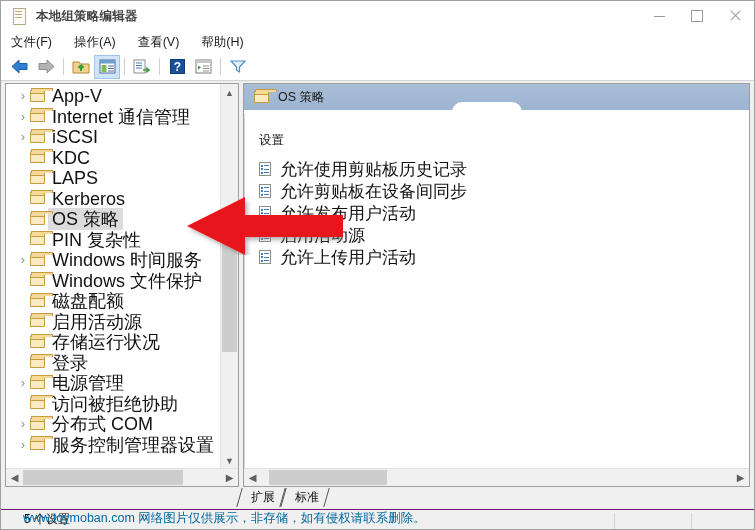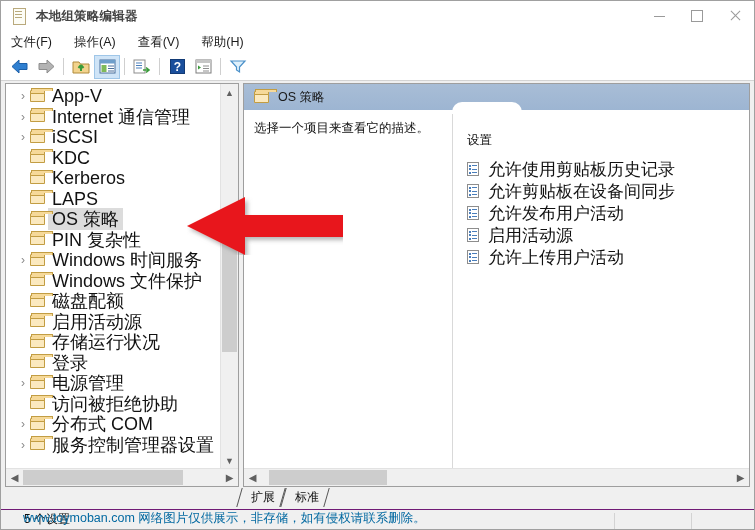"选择一个项目来查看它的描述。" div.desc { html: <div> <div>选择一个项目来查看它的描述。</div> </div> -> none }
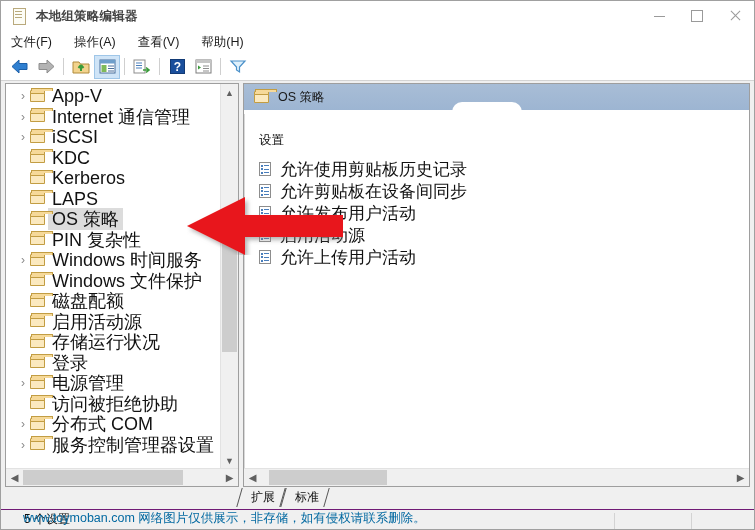"Kerberos" div.trow { order: before "LAPS" -> after "LAPS" }
